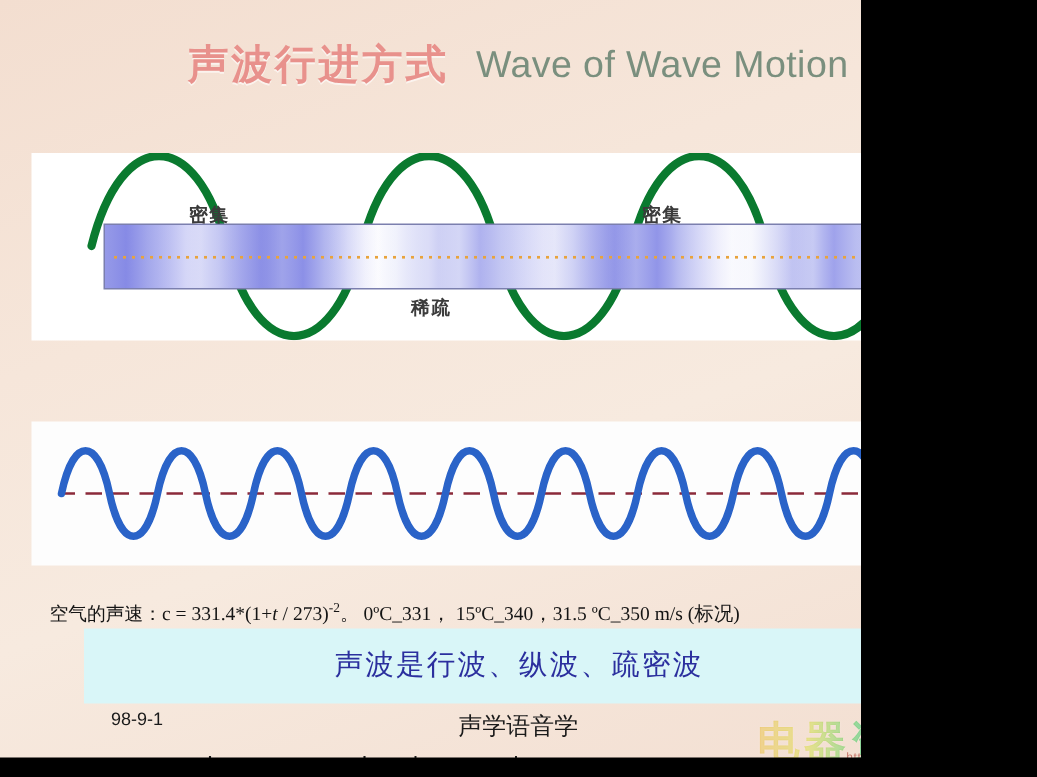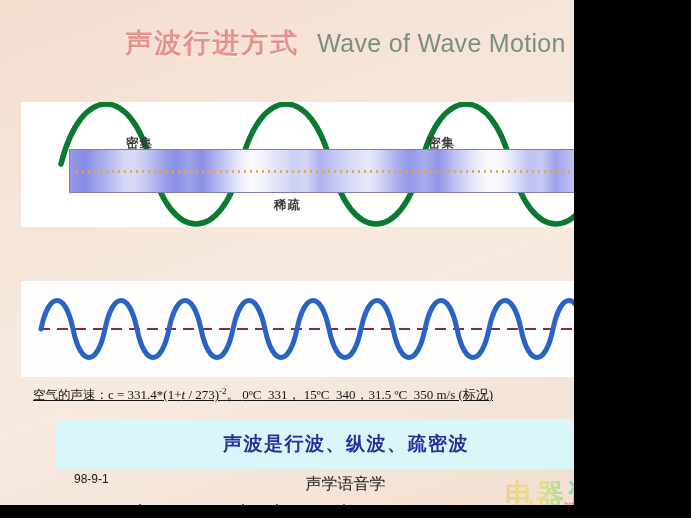"空气的声速：c = 331.4*(1+t / 273)-2。" #speed-line { text-decoration: underline -> none; top: 386px -> 400px }
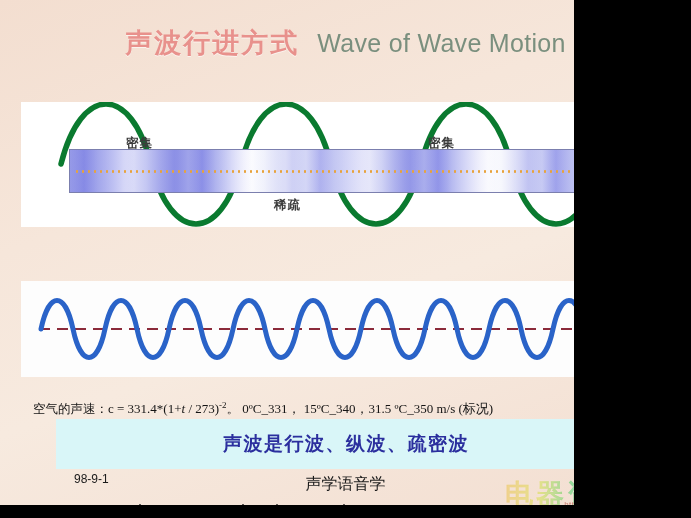"声波是行波、纵波、疏密波" .concl-line { font-weight: 700 -> 400 }
